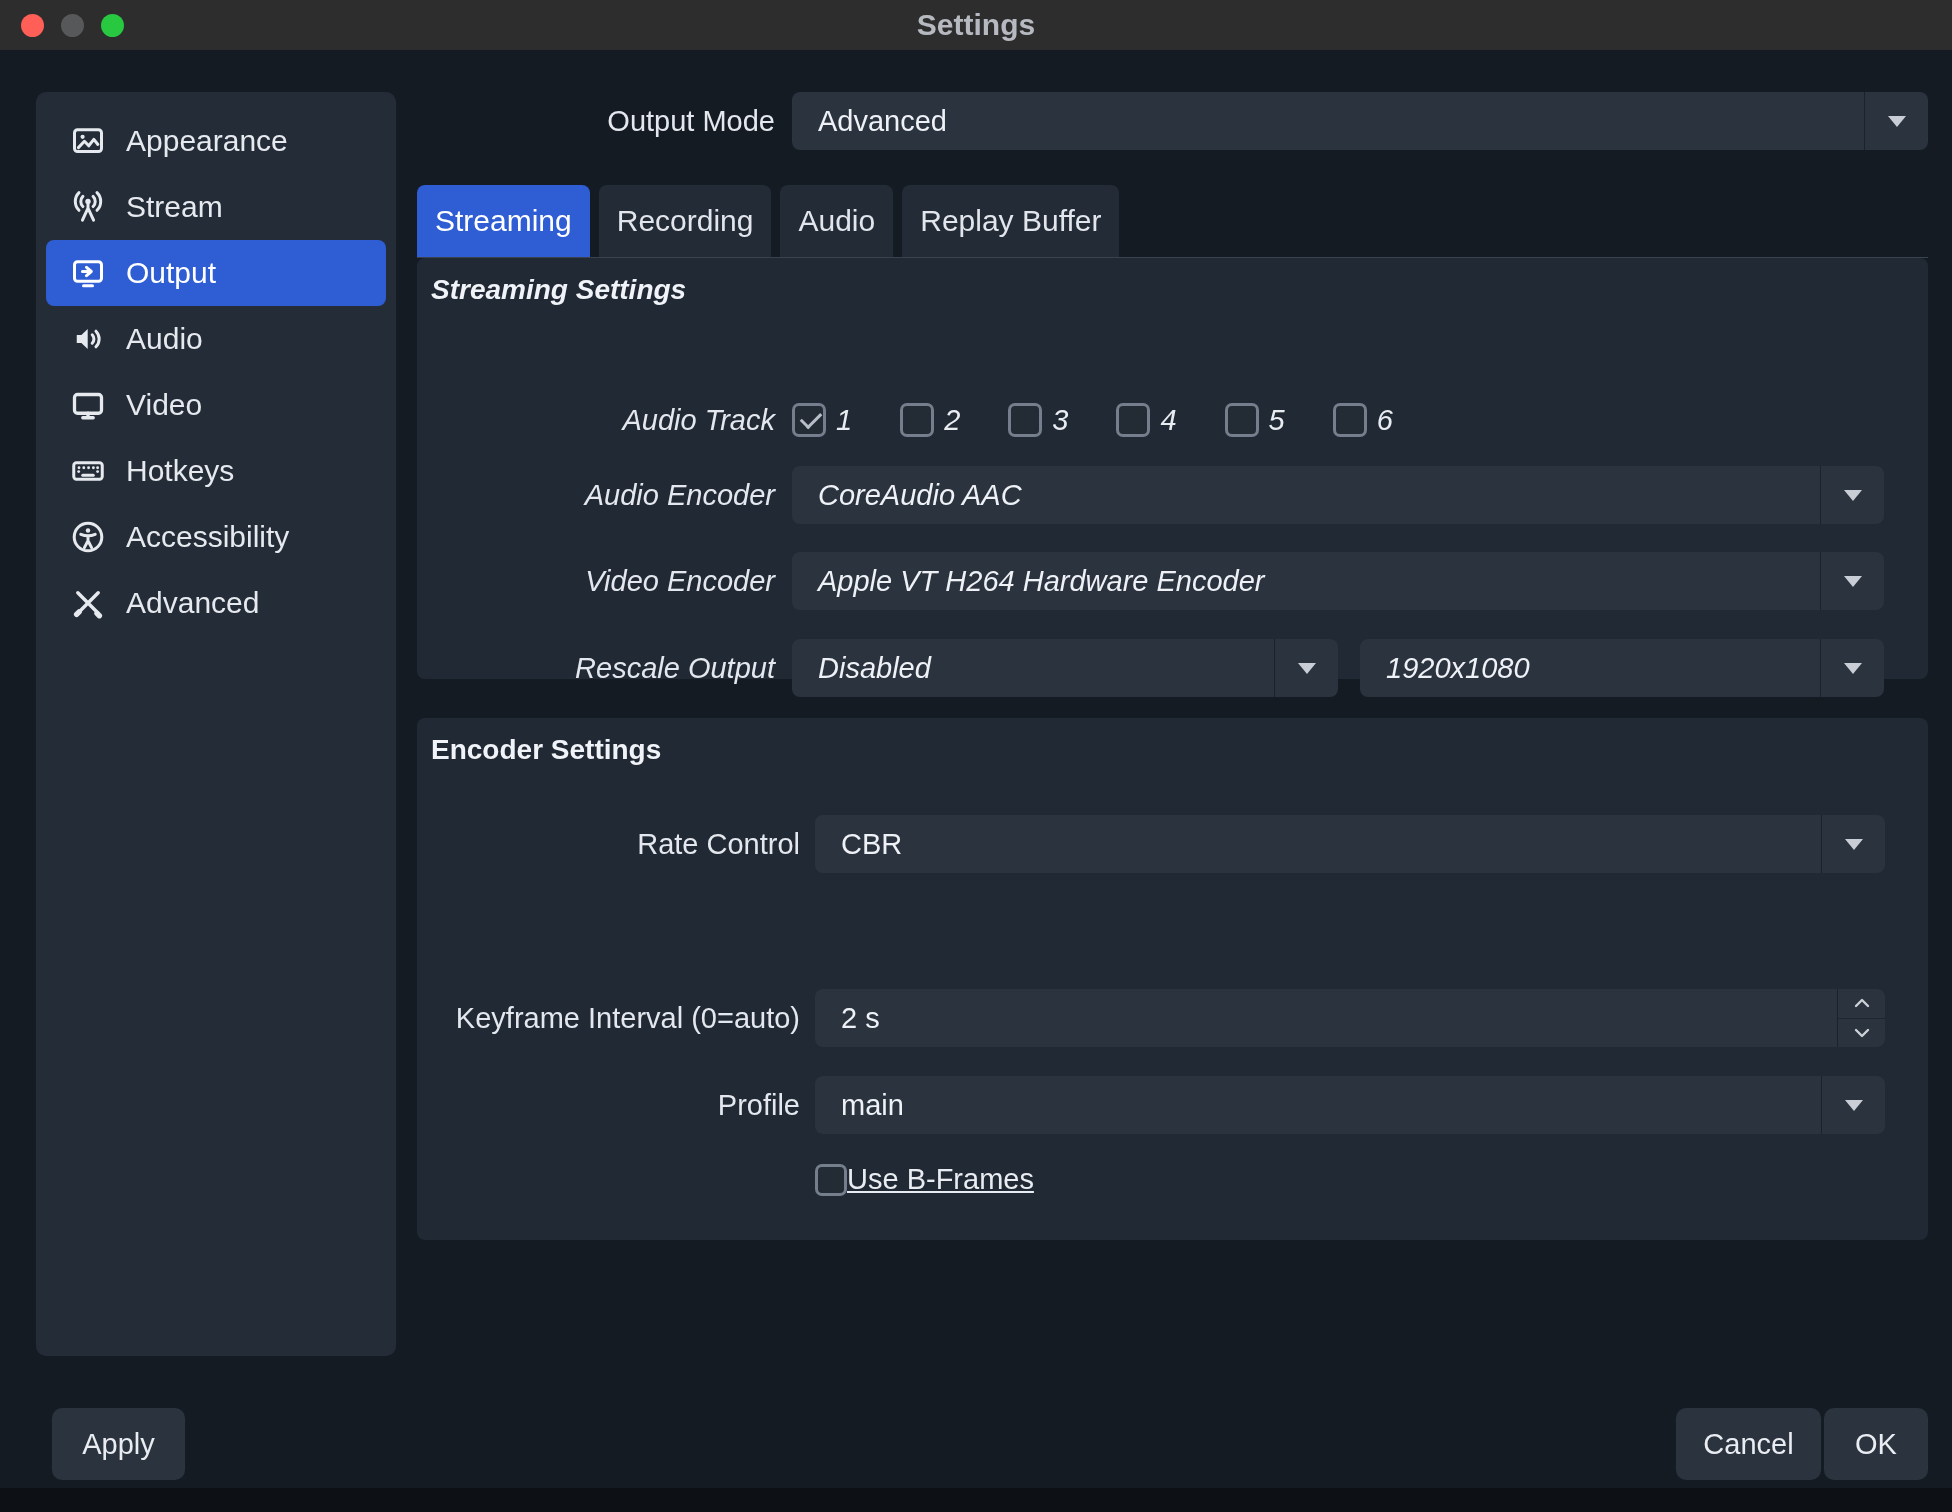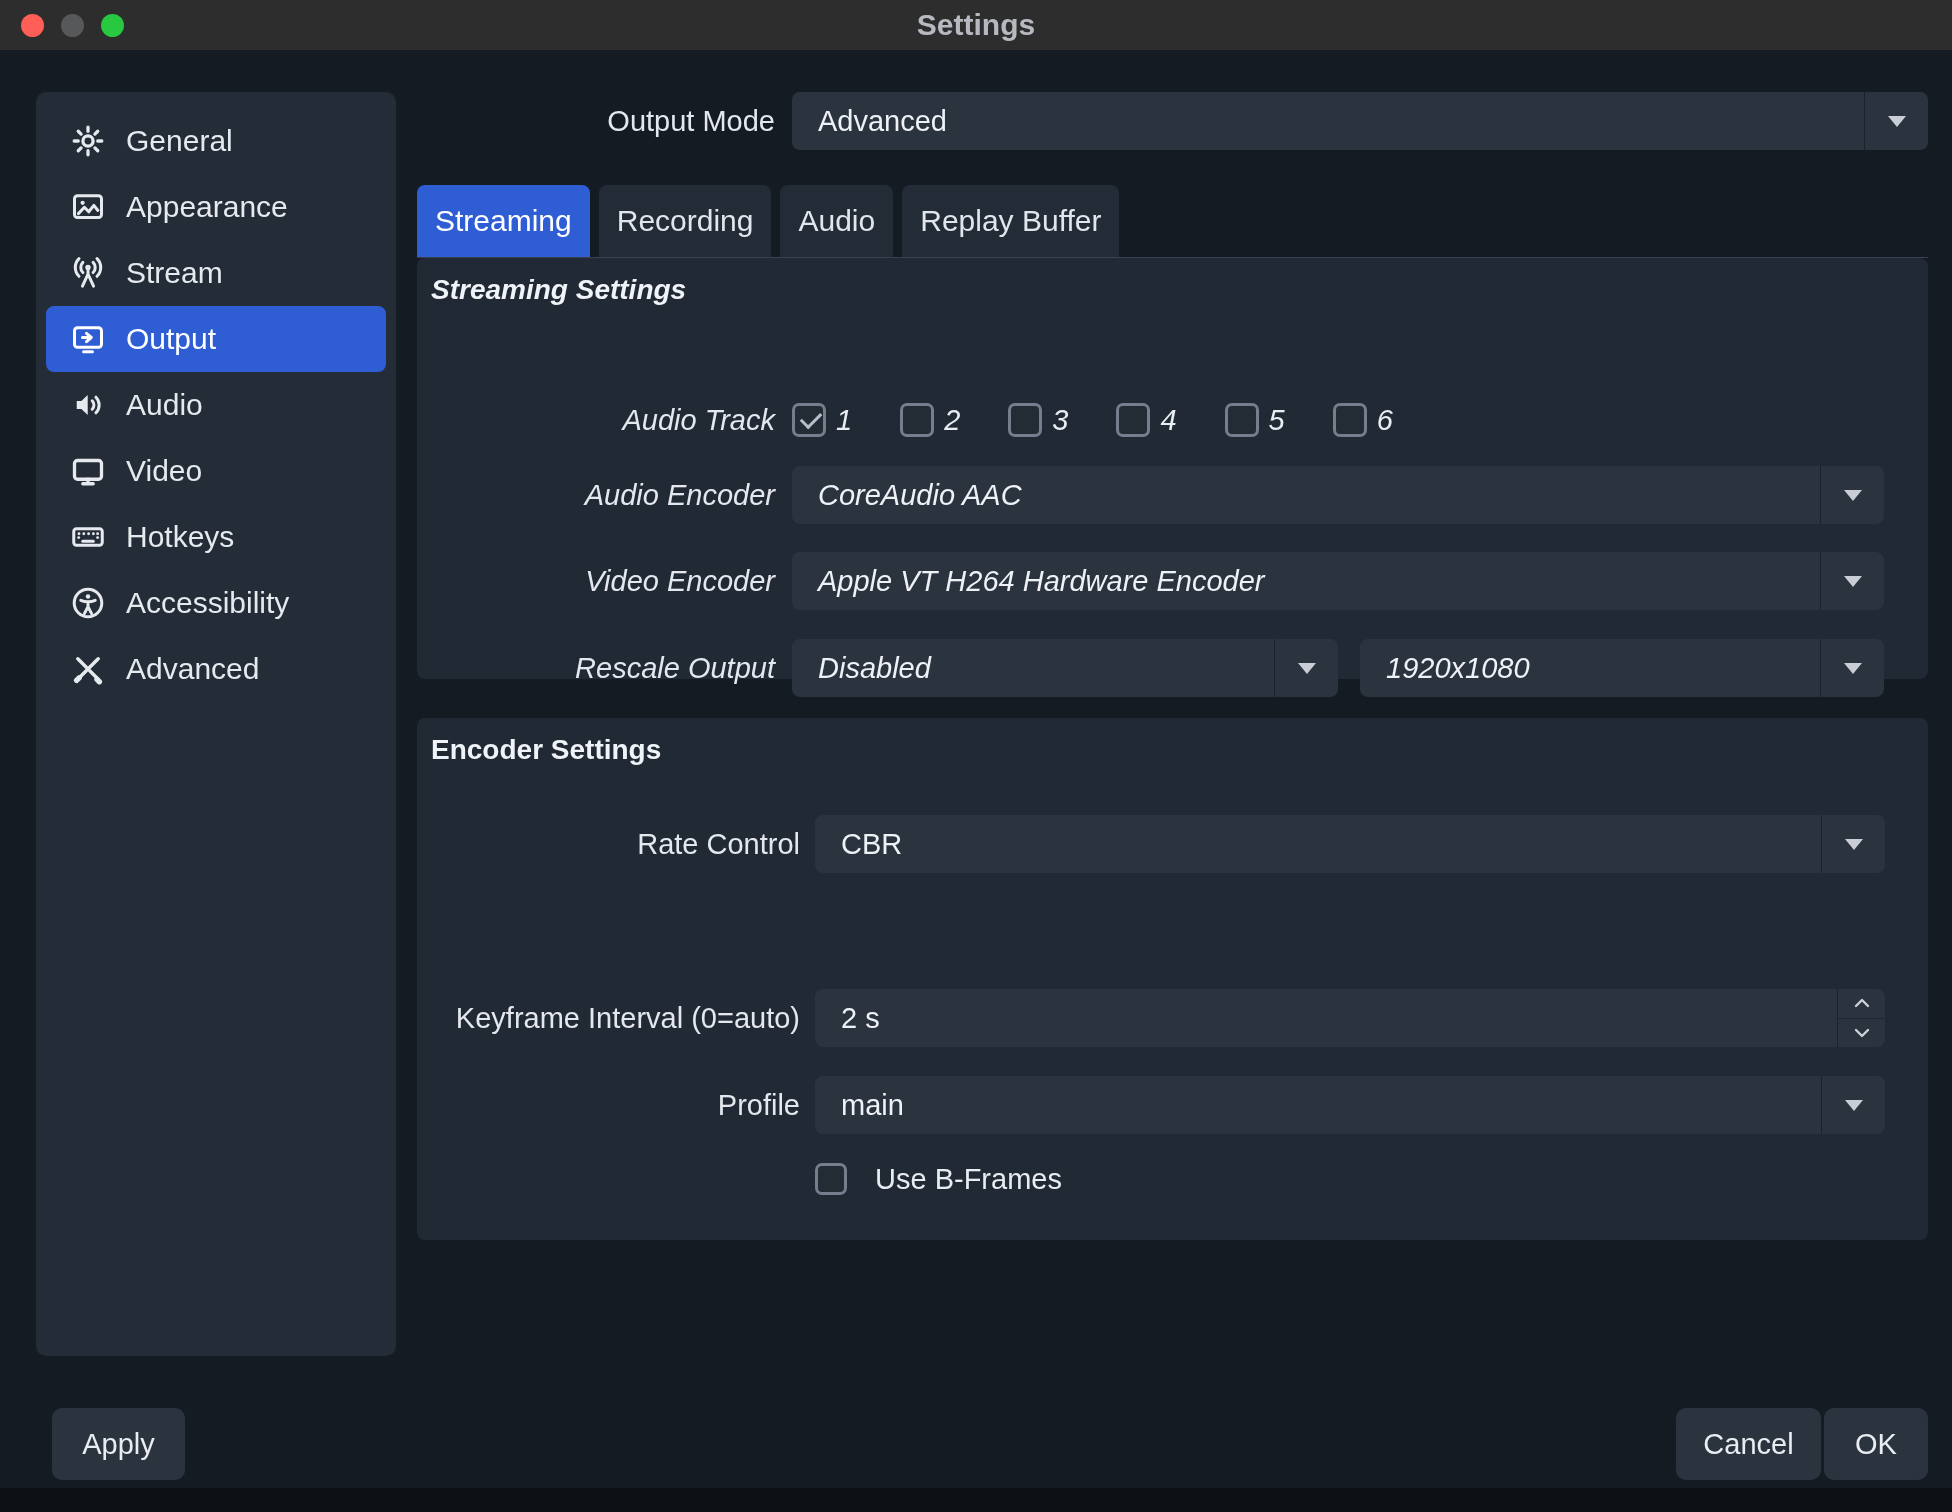"General" div.side-item { html: <div> <span> <svg> <g> <circle></circle> <path></path> </g> </svg> </span> <span>General</span> </div> -> none }
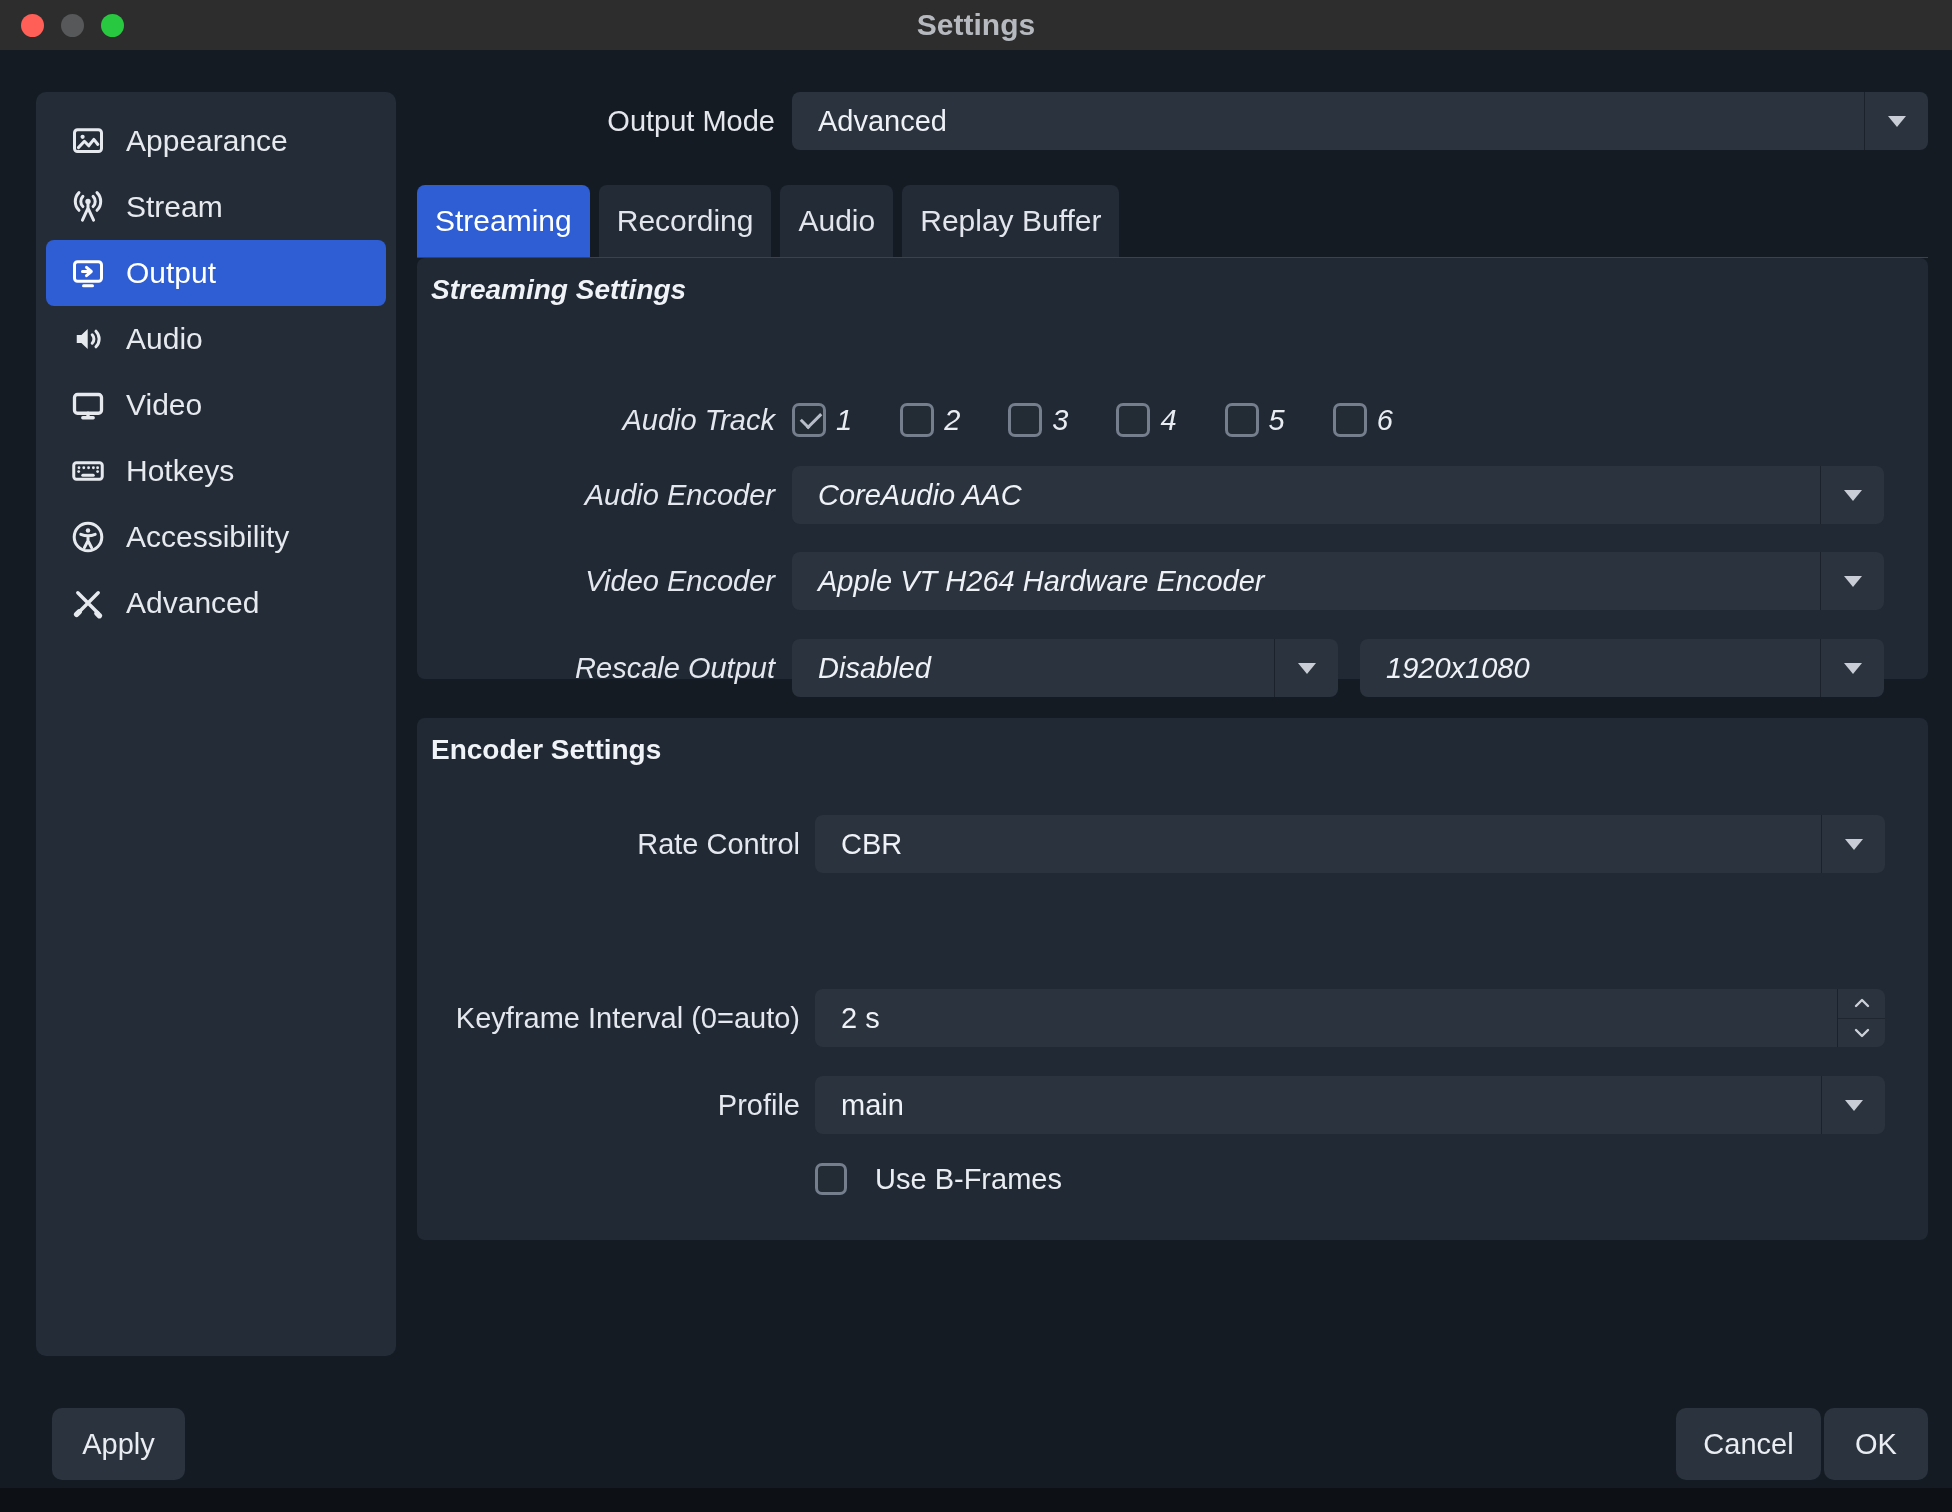"Use B-Frames" .bframes-wrap { align-items: flex-start -> flex-end; gap: 28px -> 0; text-decoration: none -> underline }
